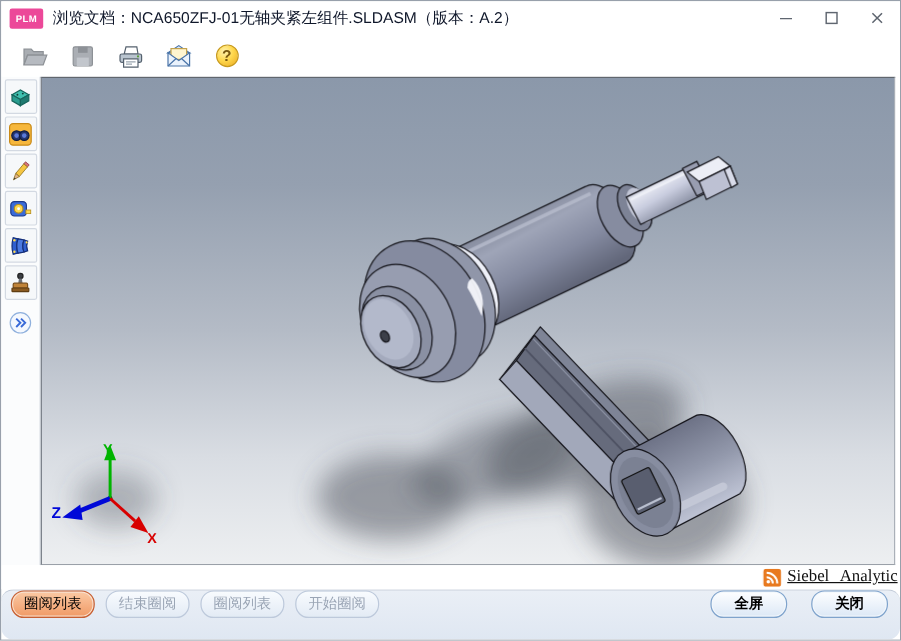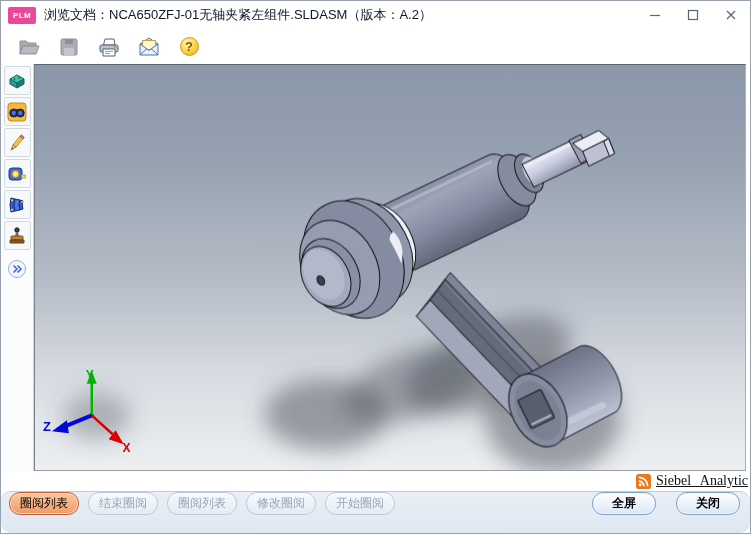"修改圈阅" div.btn { html: <div>修改圈阅</div> -> none }
